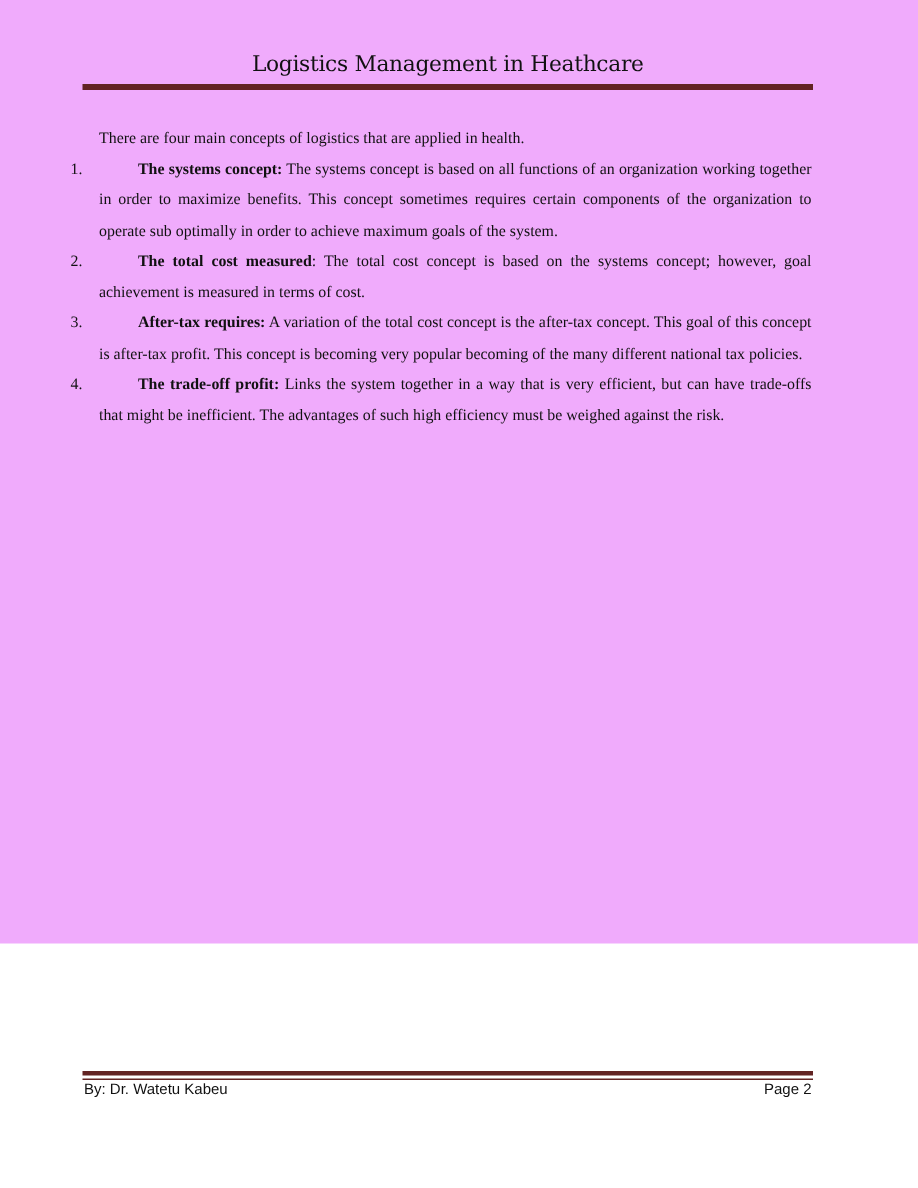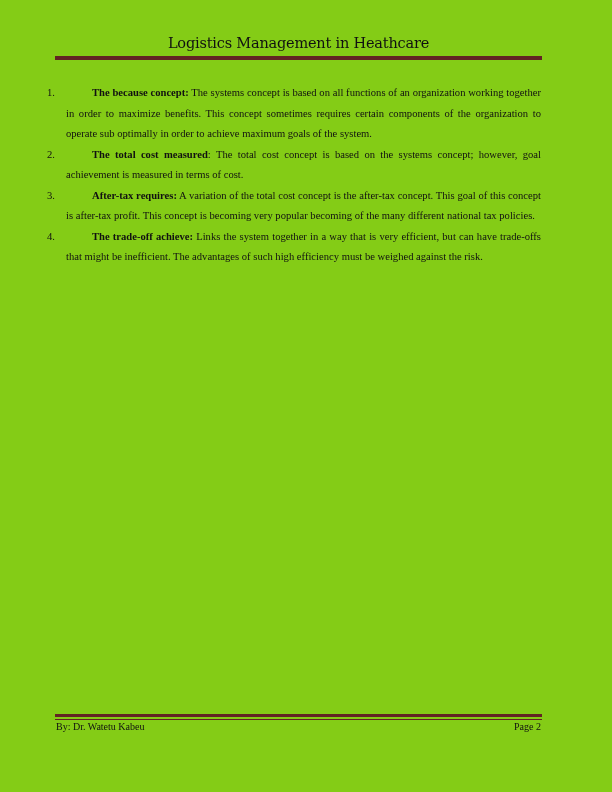"Logistics Management in Heathcare" .page { background: #84cc16 -> #f0abfc; height: 792px -> 629px }
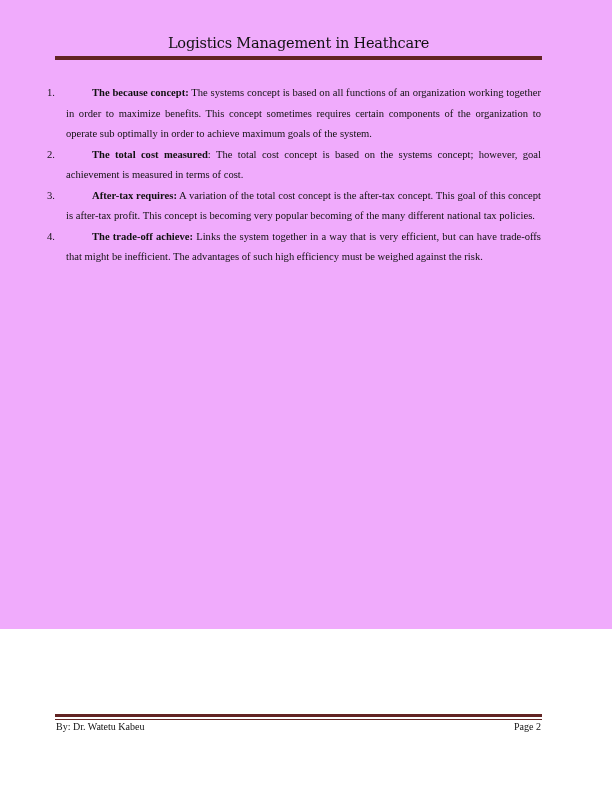"There are four main concepts" div.intro { html: none -> <div>There are four main concepts of logistics that are applied in health.</div> }
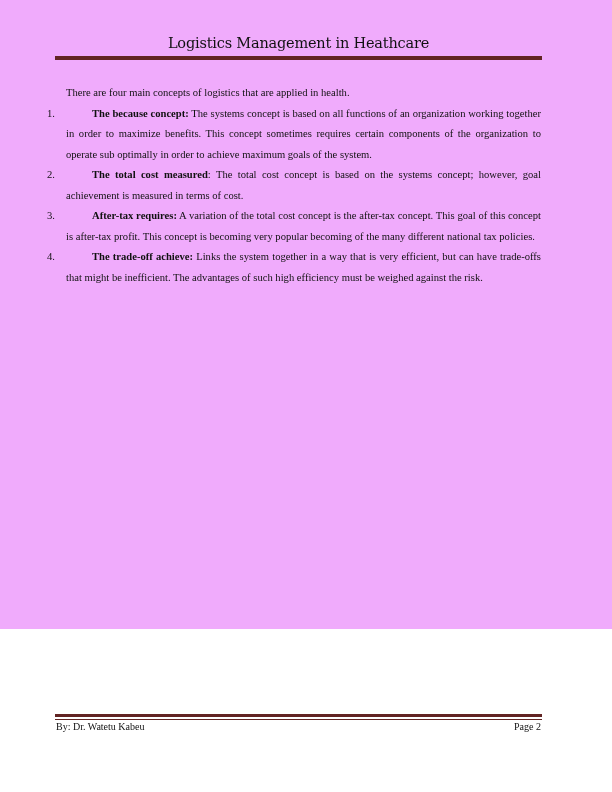"The because concept:" b { text: because -> systems }
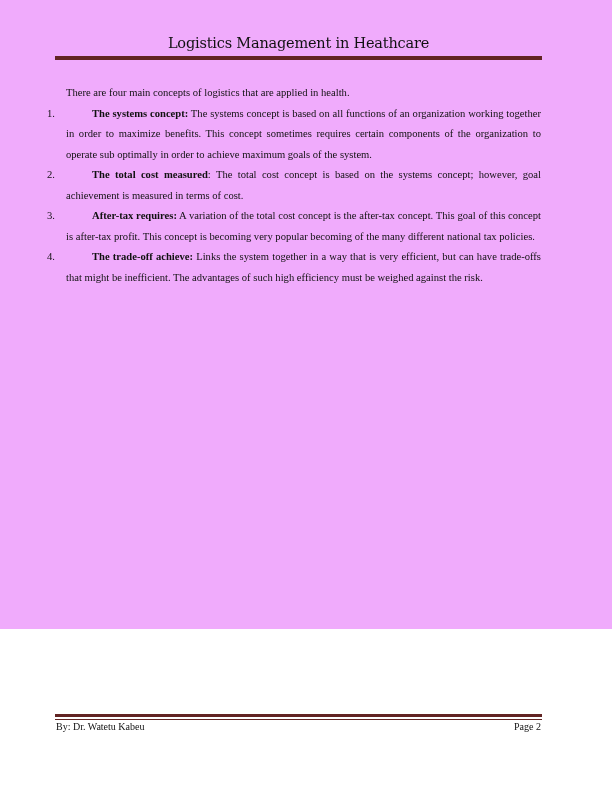"The trade-off achieve:" b { text: achieve -> profit }
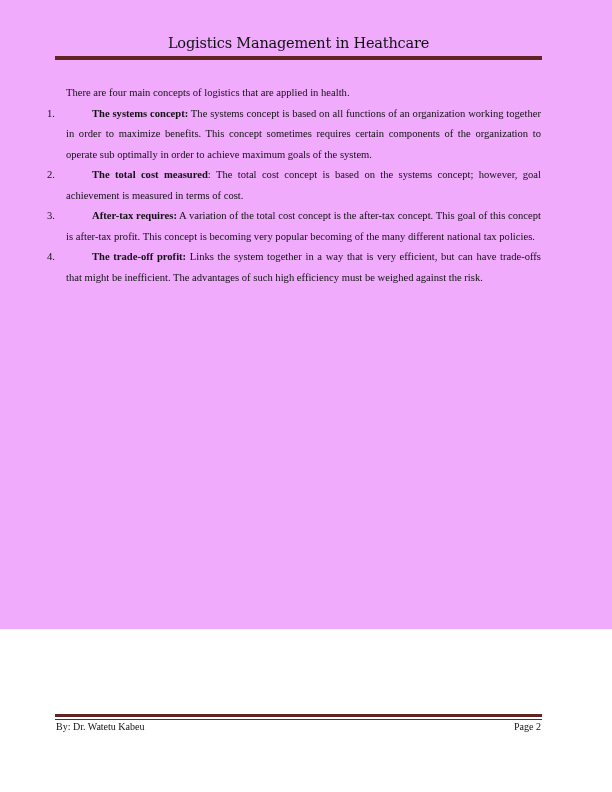"By: Dr. Watetu Kabeu" .footer-left, .footer-right { font-family: Liberation Serif, serif -> Liberation Sans, sans-serif }
